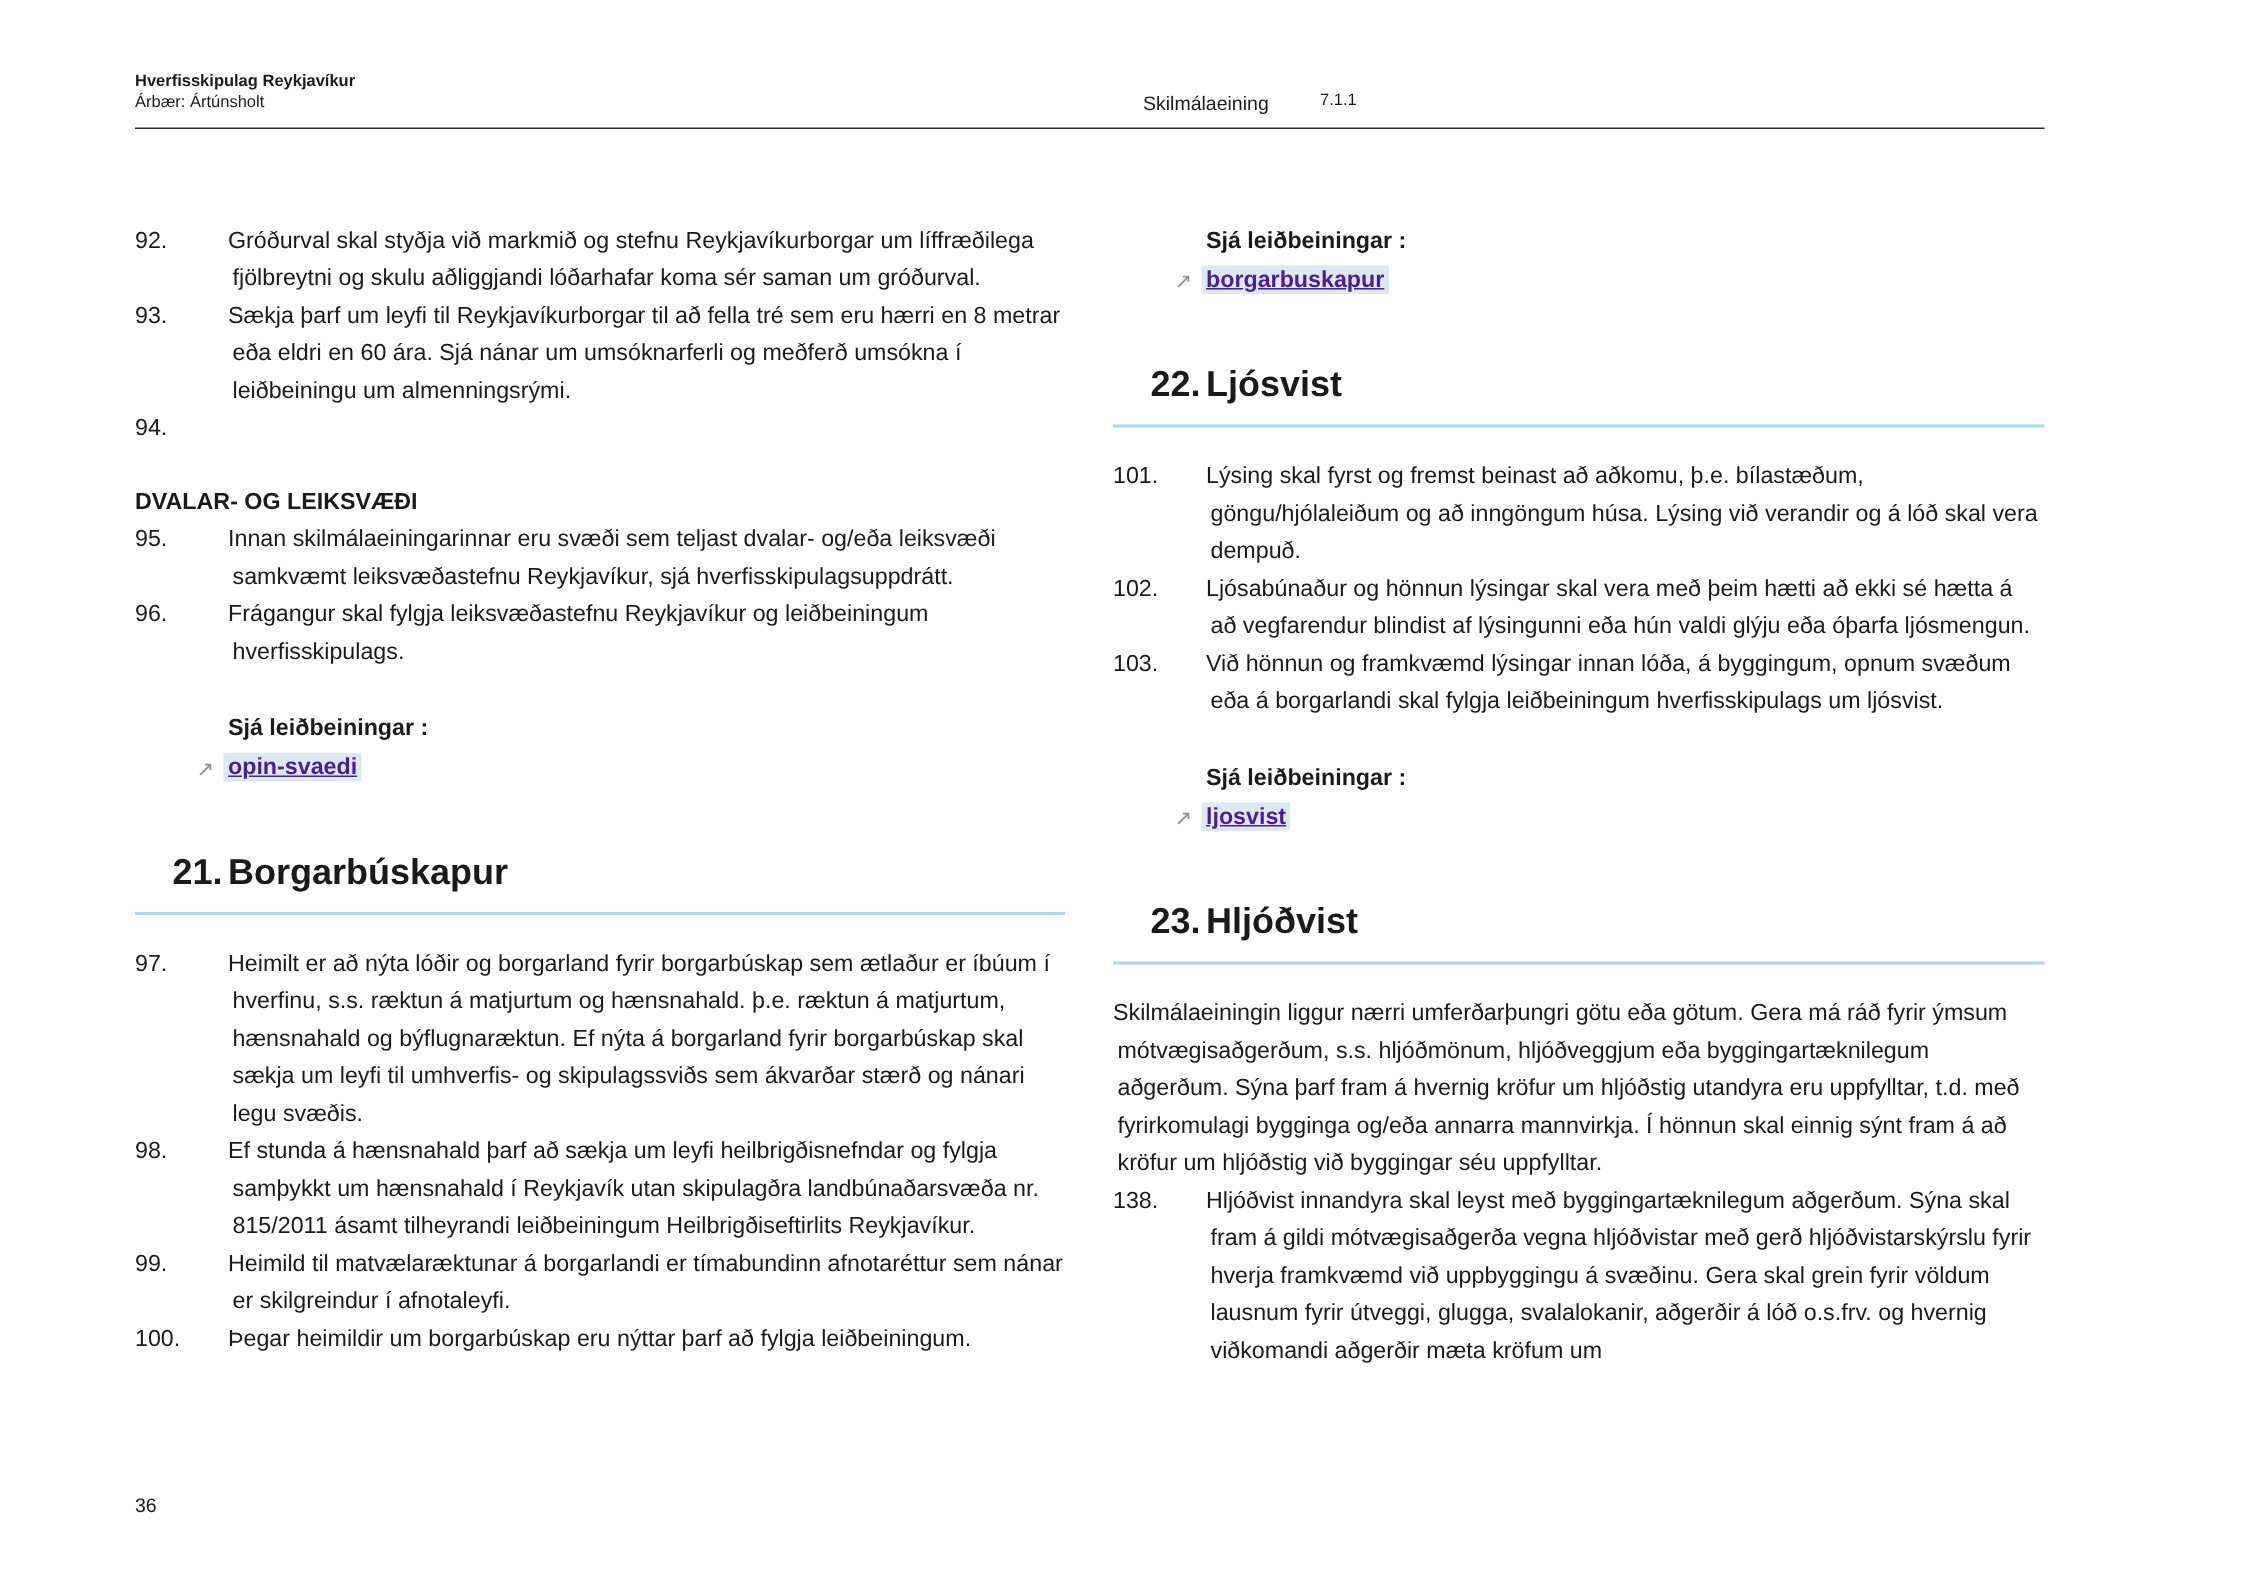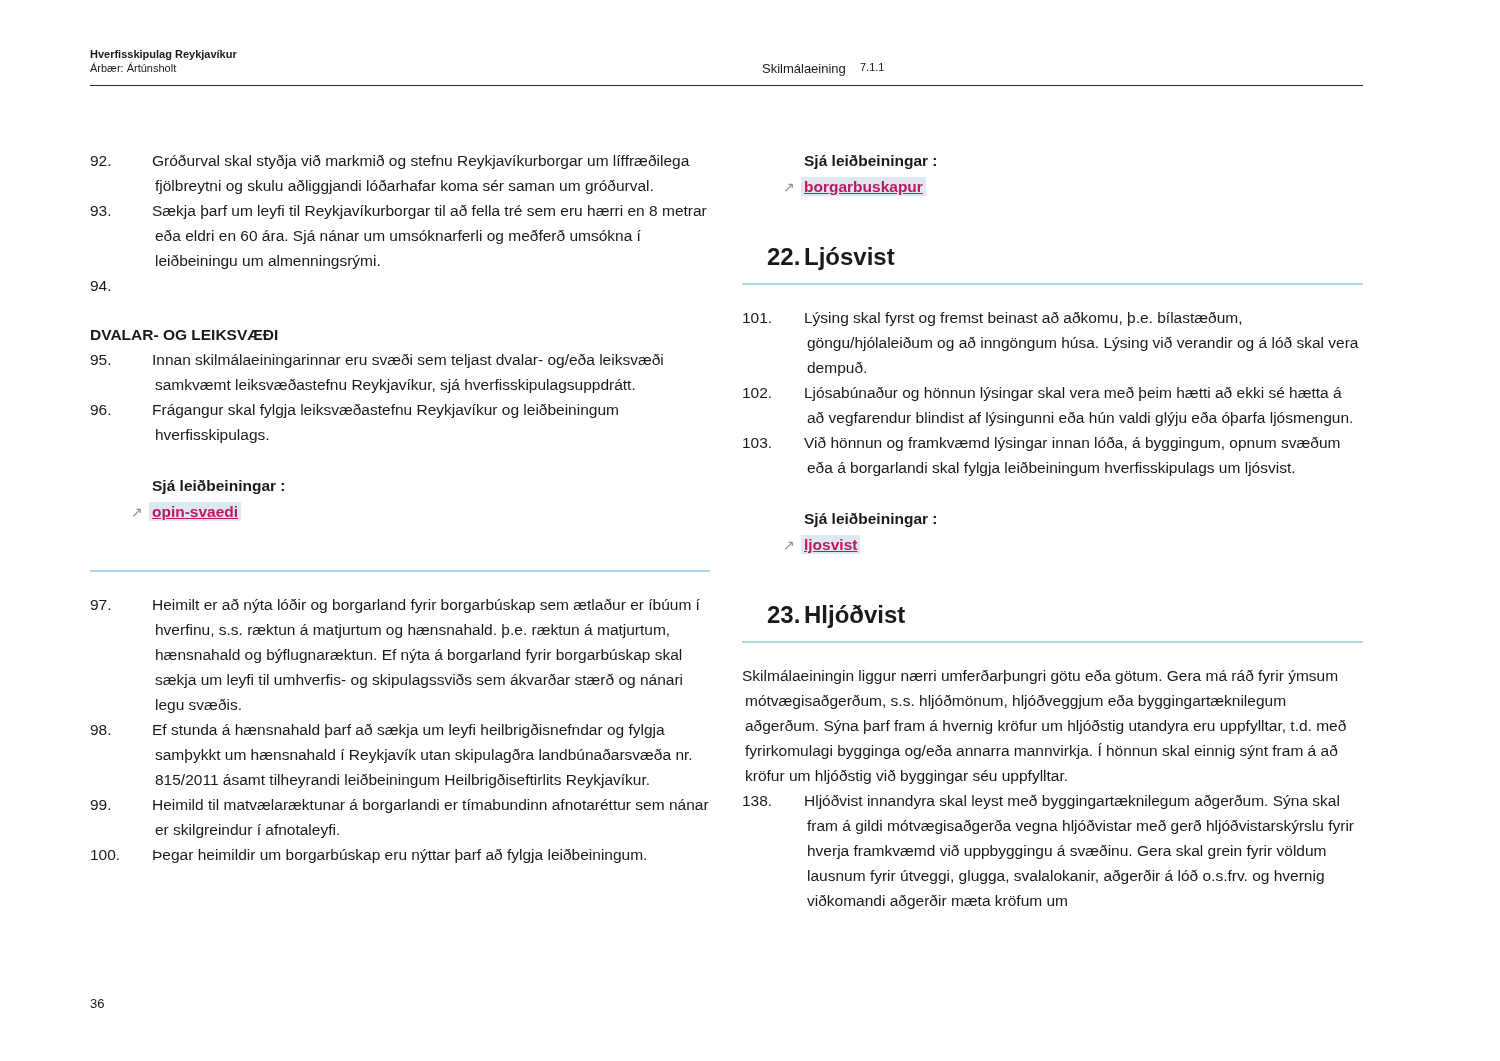"7.1.1" .header-doc-number { left: 860px -> 880px }
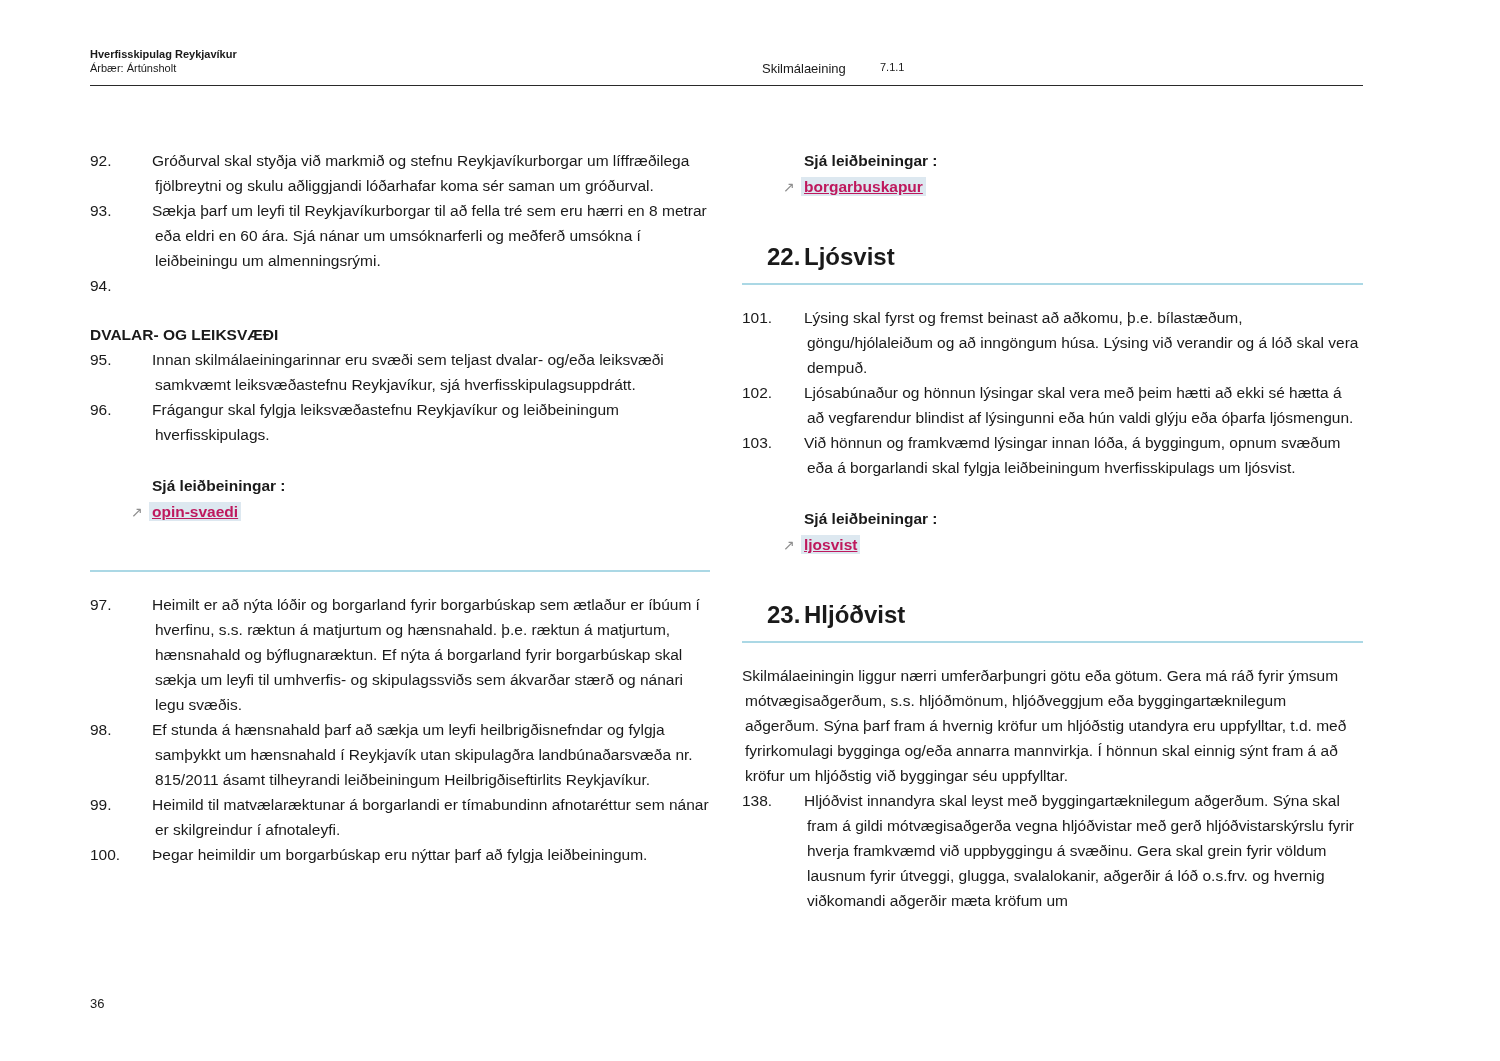"borgarbuskapur" .guidance-link { color: #be185d -> #4c1d95 }
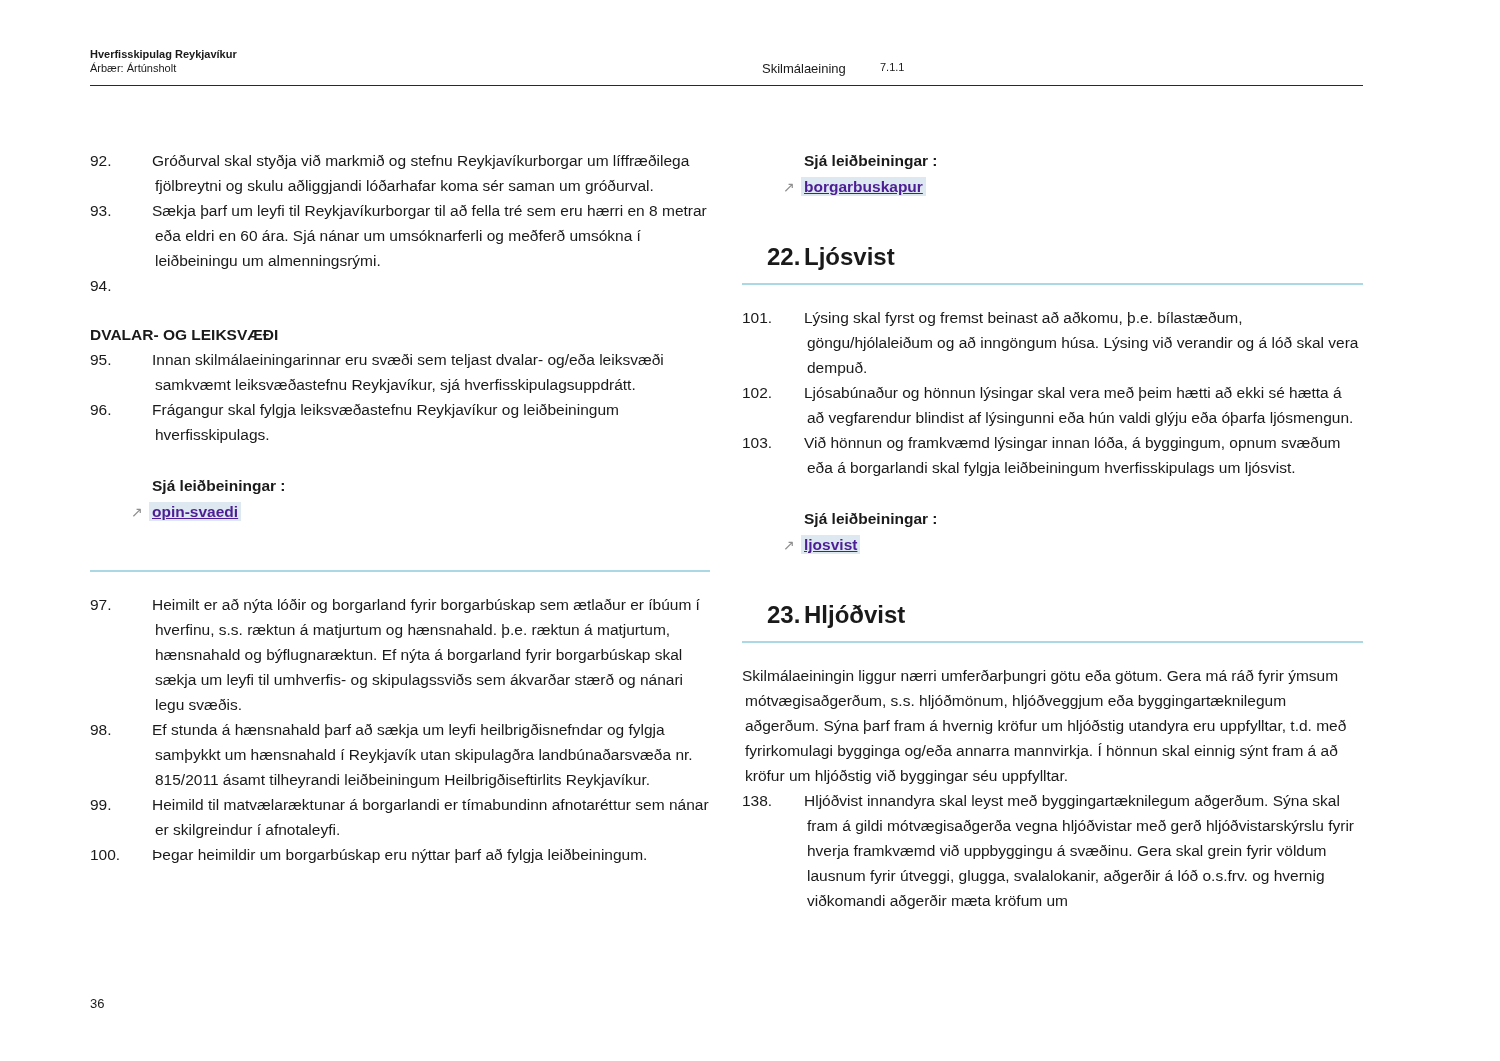"21." div.section-row { html: none -> <div> <span>21.</span> <span>Borgarbúskapur</span> </div> }
